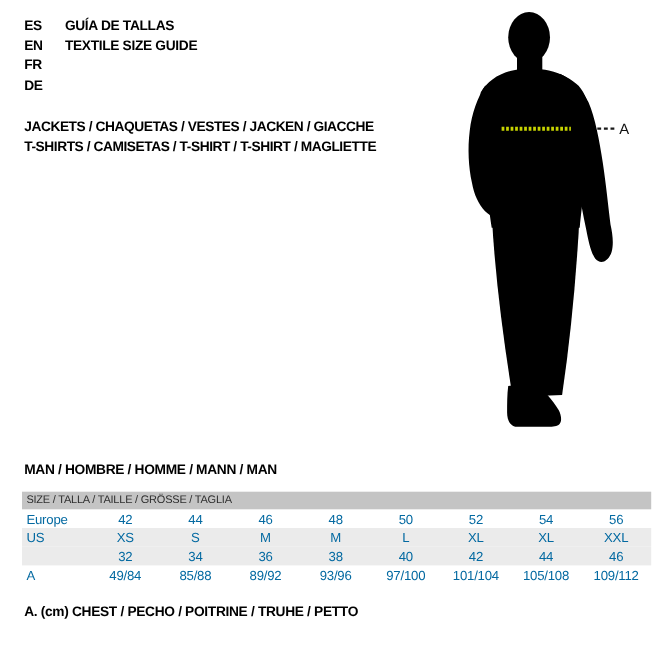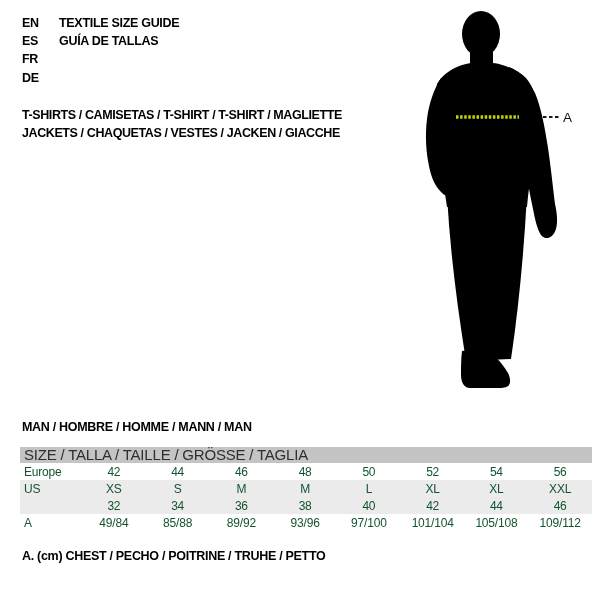"EN" div.lang-row { order: before "ES" -> after "ES" }
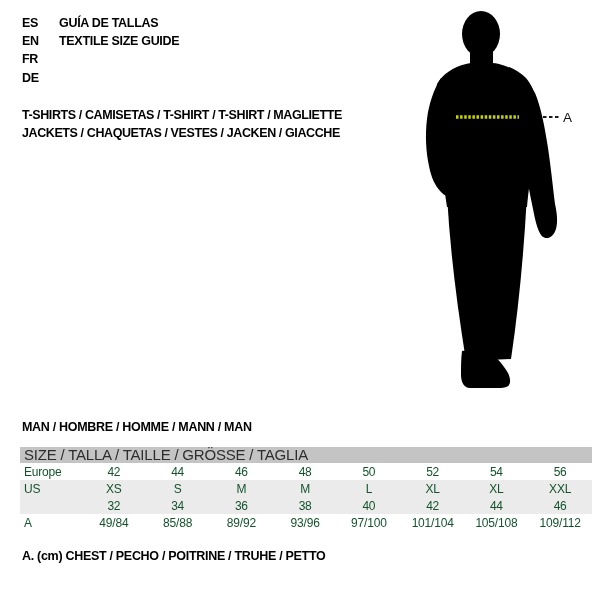"T-SHIRTS / CAMISETAS / T-SHIRT" div.category-line { order: before "JACKETS / CHAQUETAS / VESTES" -> after "JACKETS / CHAQUETAS / VESTES" }
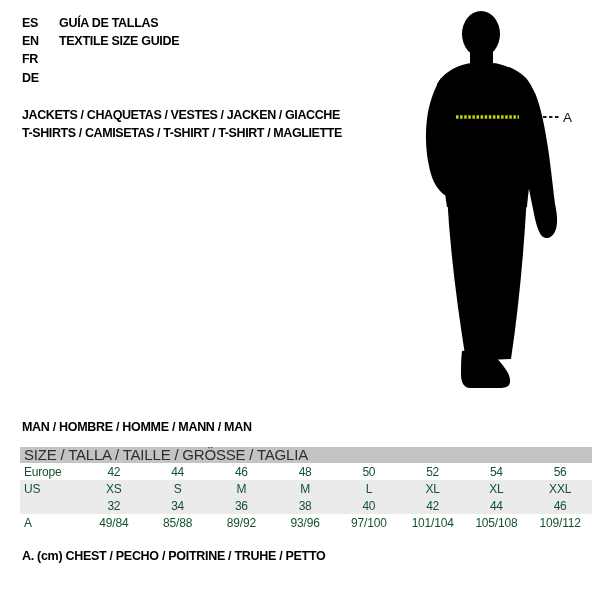"SIZE / TALLA / TAILLE" .t-header { font-size: 15px -> 10px }
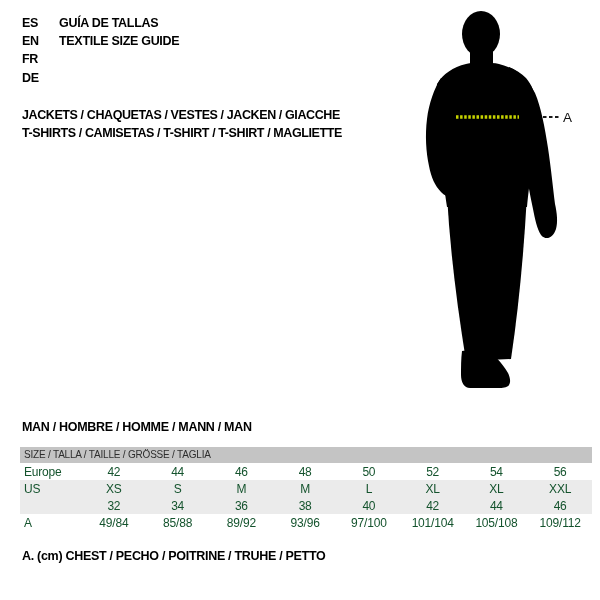"Europe" .t-row { color: #14532d -> #0369a1 }
